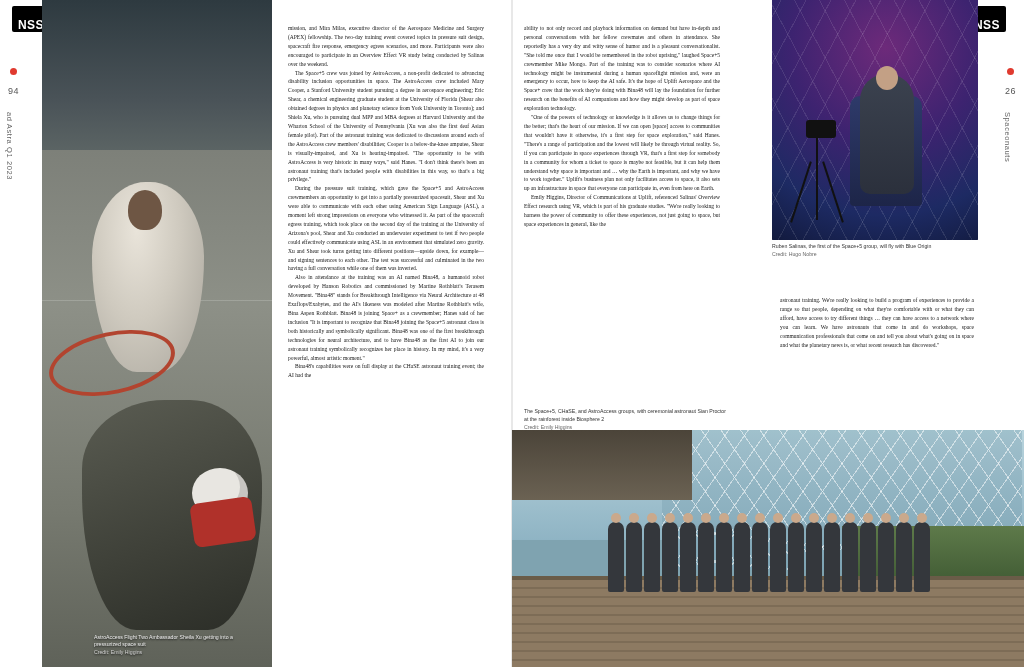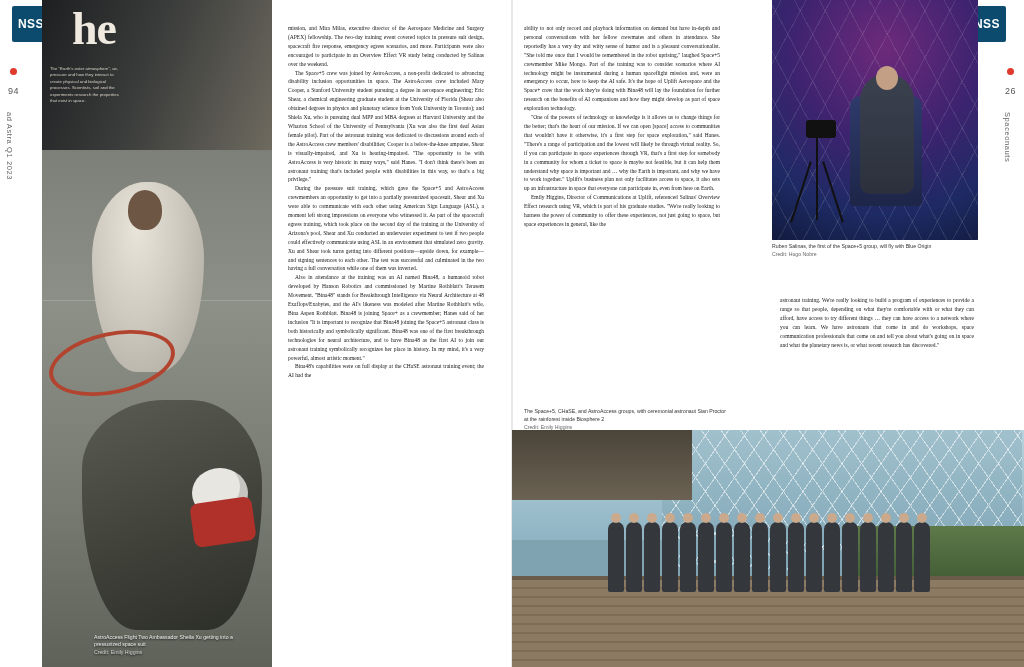"NSS" .logo-box { align-items: center -> flex-end; background: #0c4a6e -> #000000; height: 36px -> 26px }
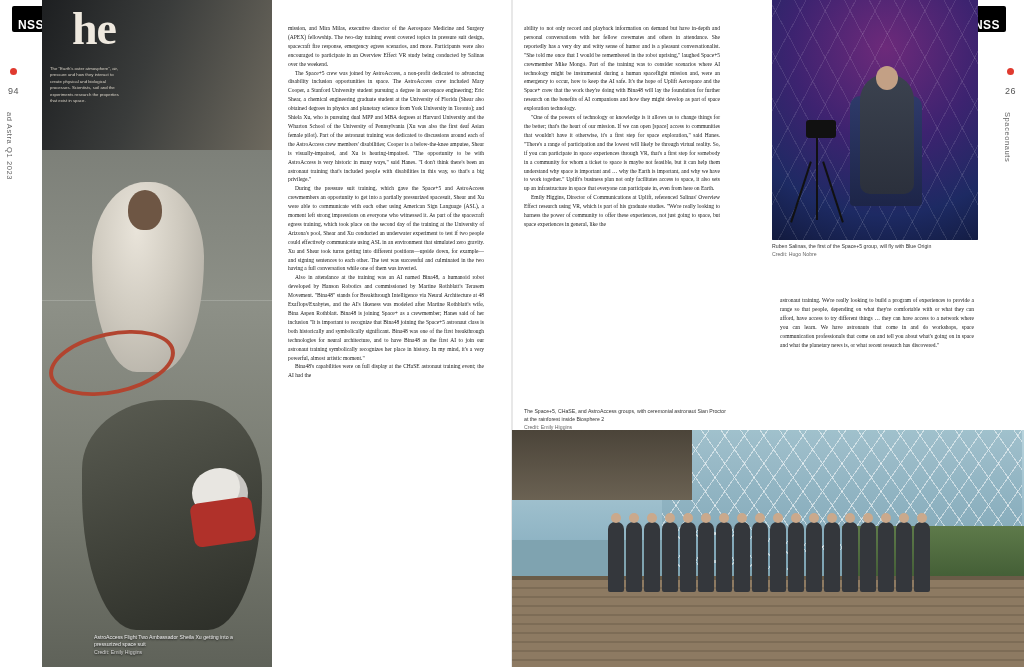"he" div.poster { html: <div> <div>he</div> <div>The "Earth's outer atmosphere", air, pressure and how they interact to create physical and biological processes. Scientists, soil and the experiments research the properties that exist in space.</div> </div> -> none }
